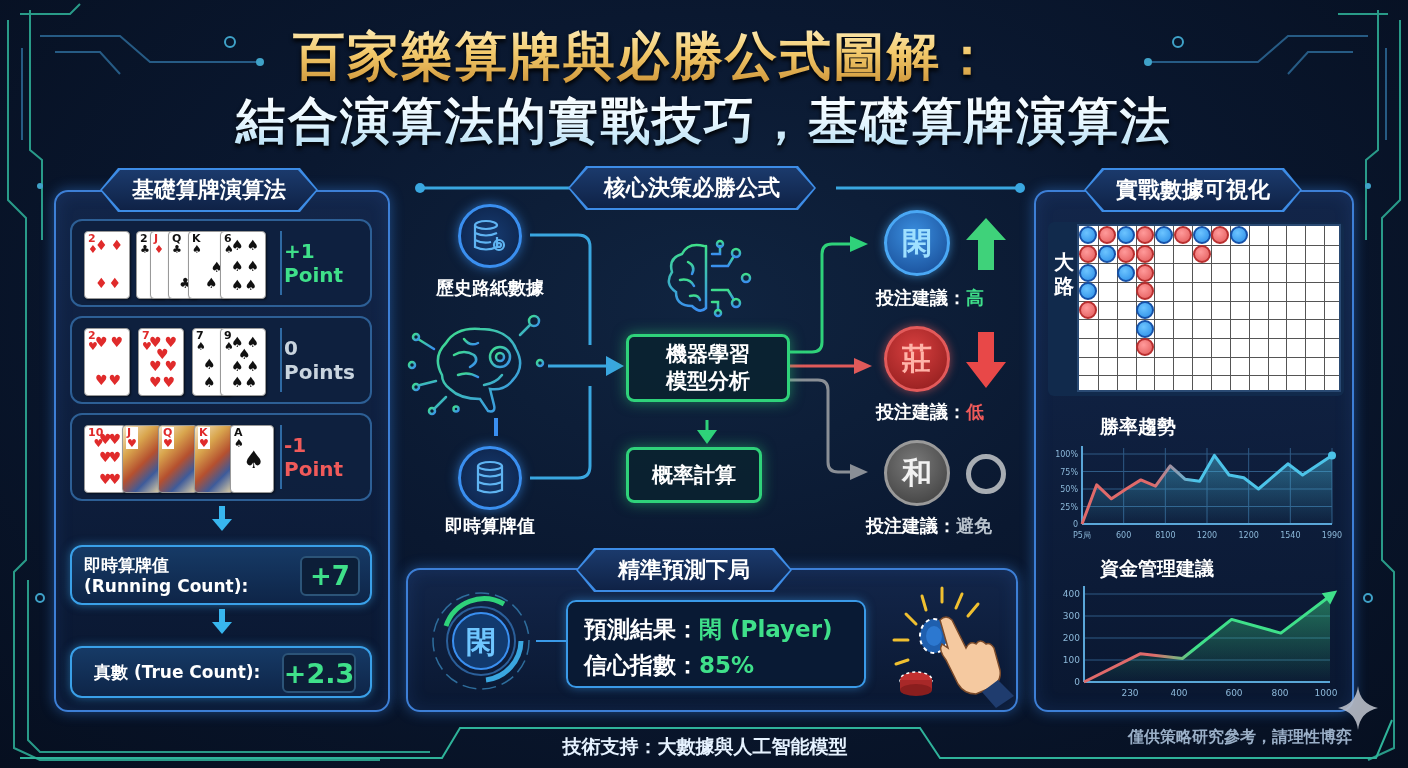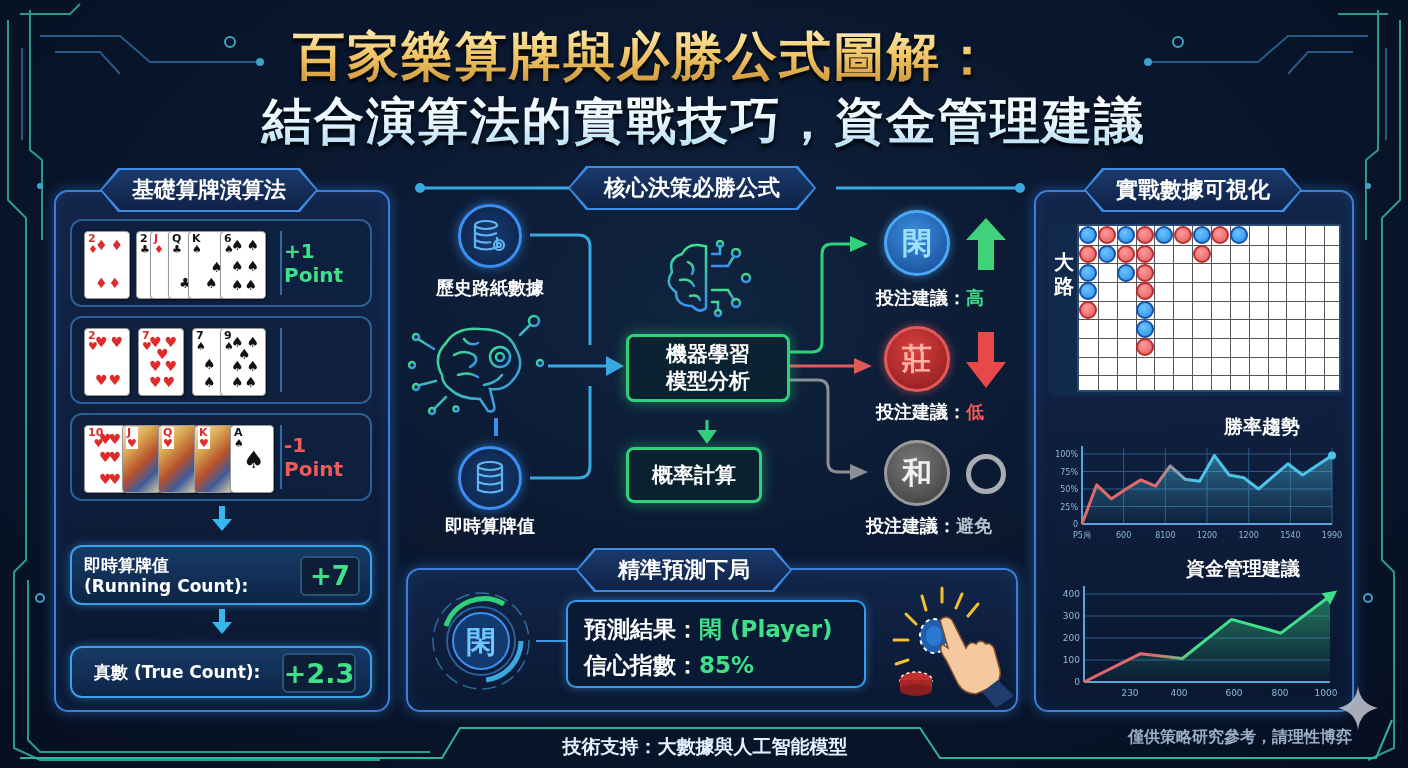"結合演算法的實戰技巧，資金管理建議" div.title2 { text: 資金管理建議 -> 基礎算牌演算法 }
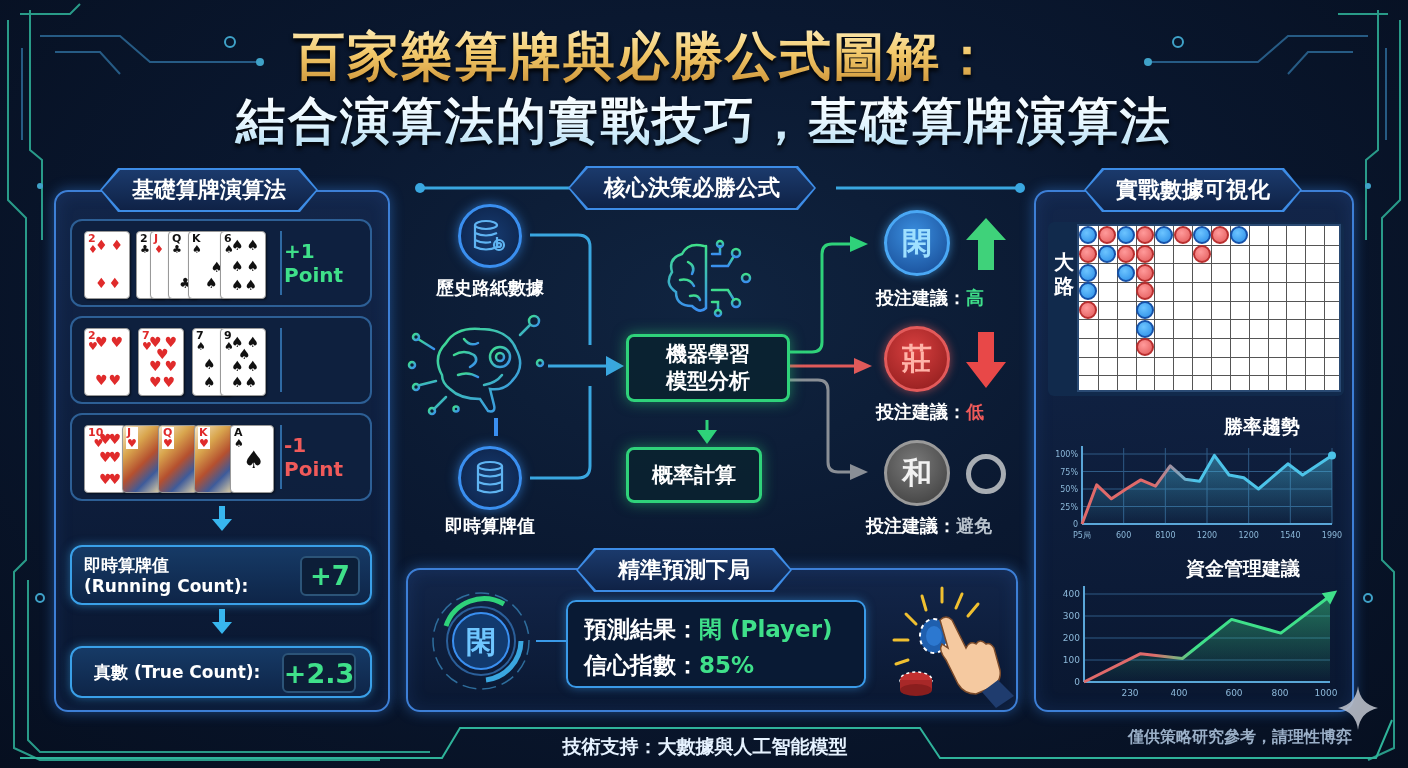"0 Points" div.pts { html: none -> <div>0 Points</div> }
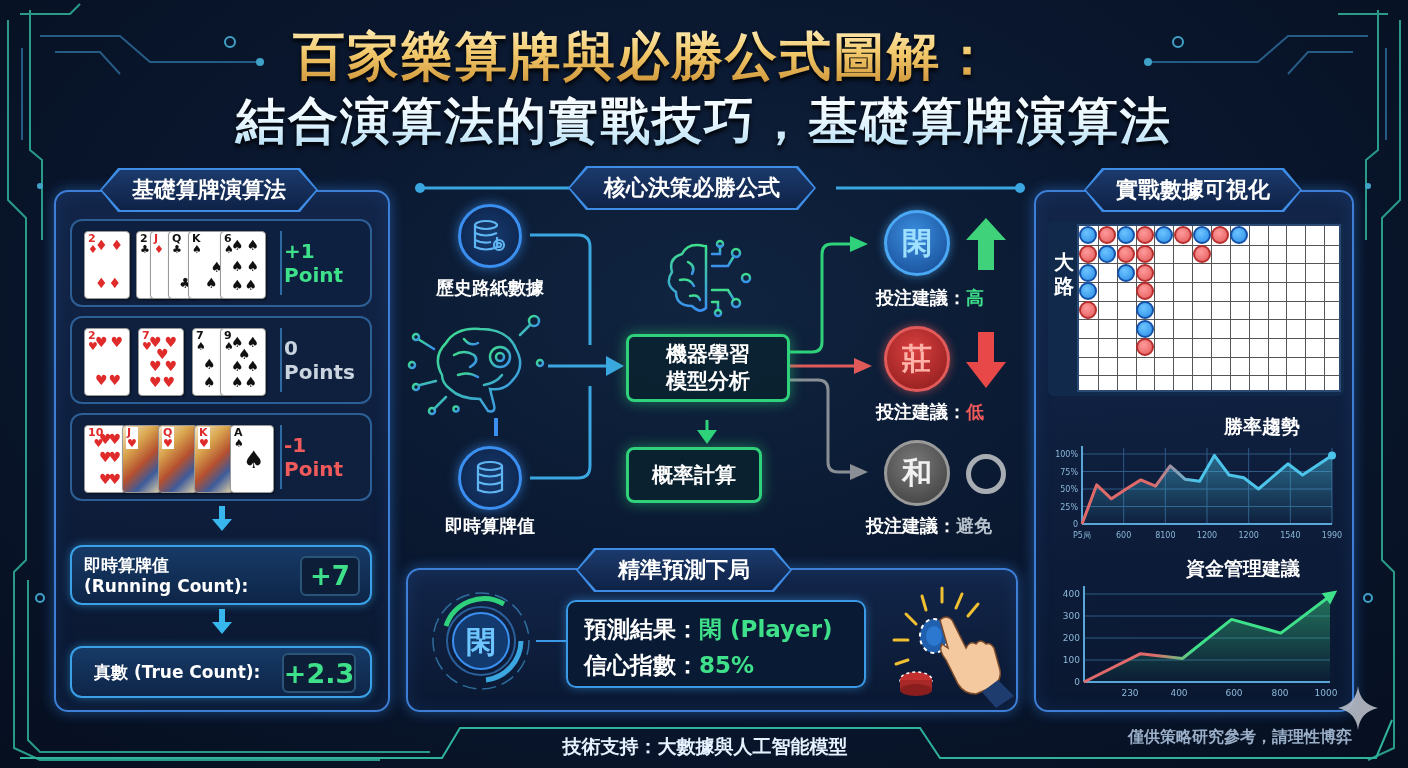"勝率趨勢" .chart-title { text-align: right -> left }
